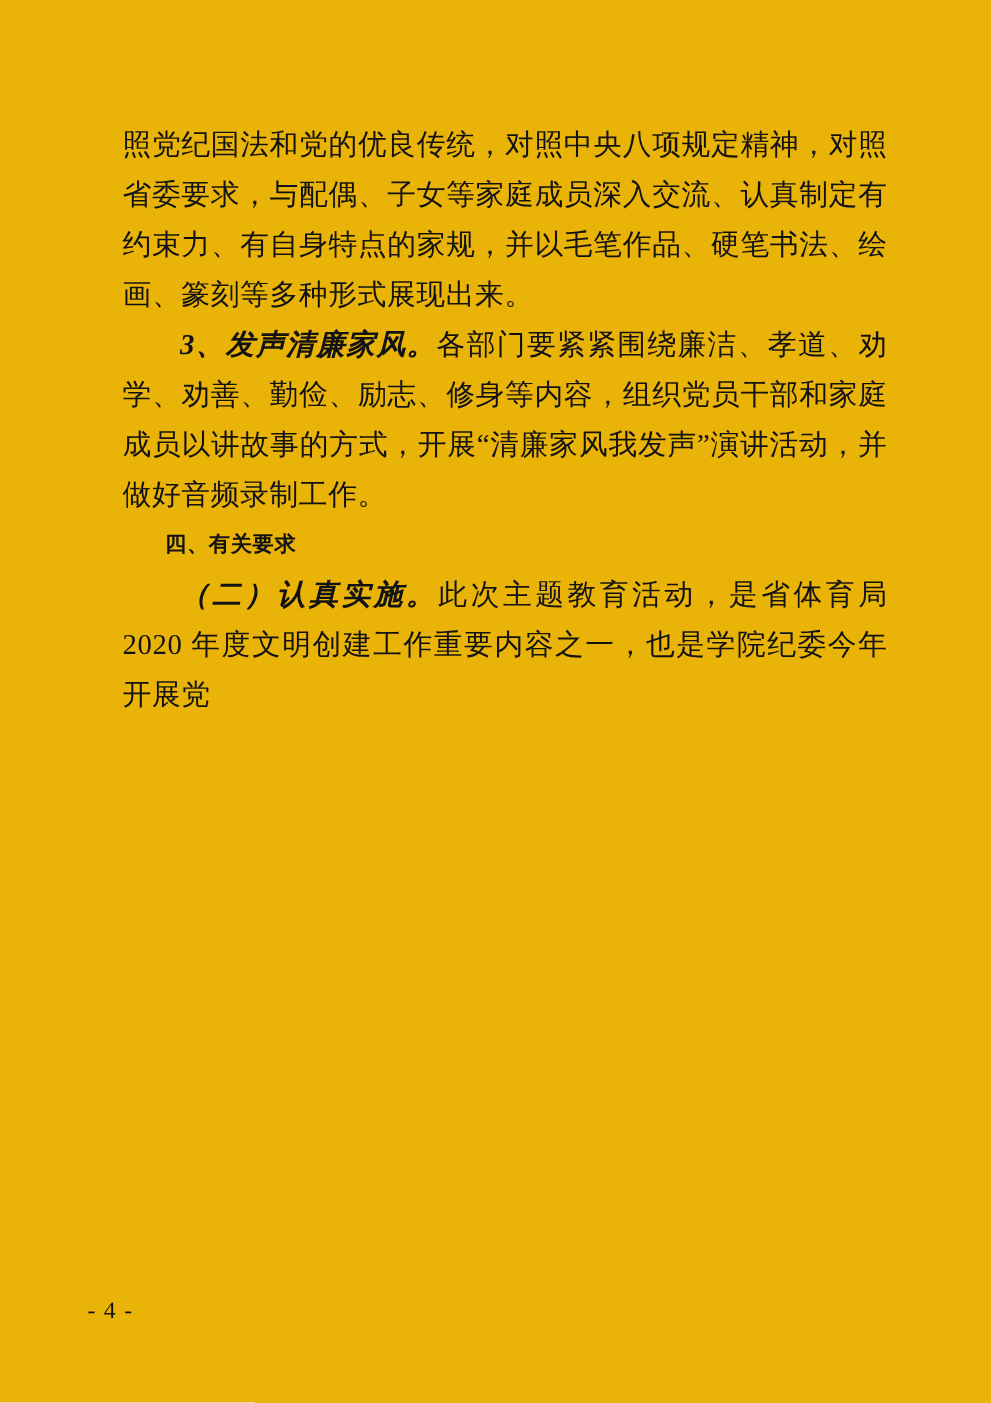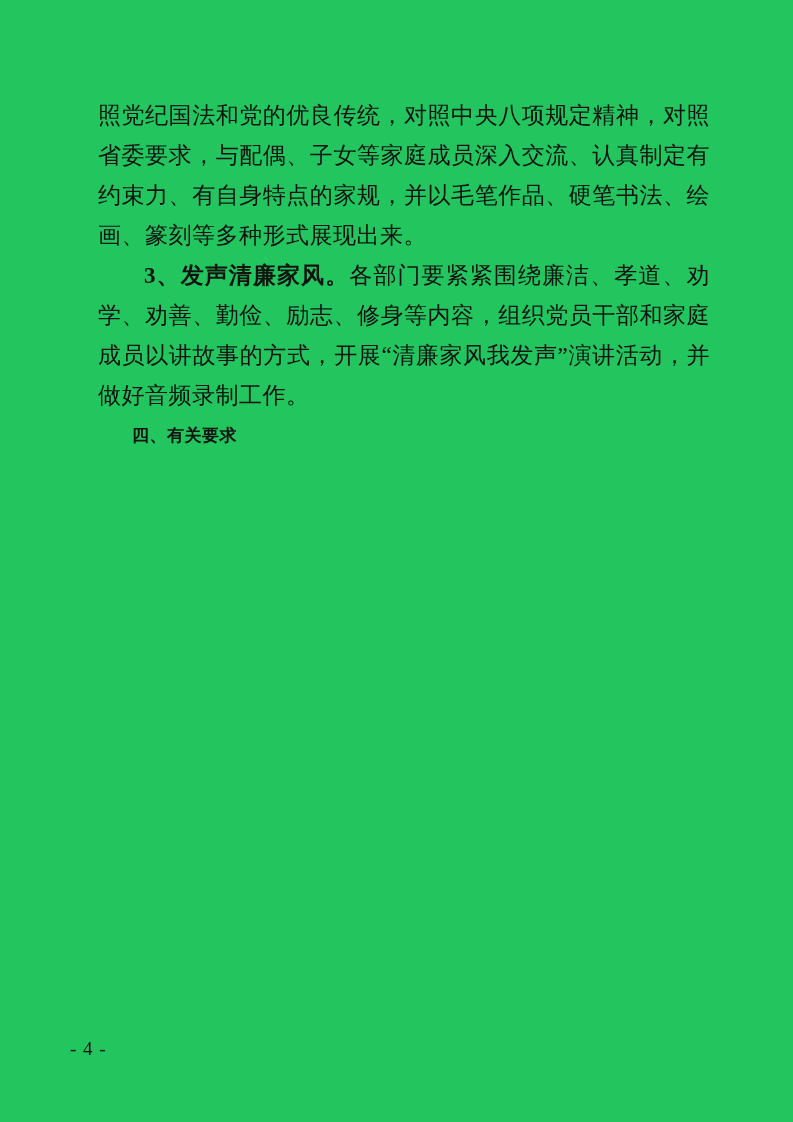"照党纪国法和党的优良传统，对照中央八项规定精神，对照省委要求，与配偶、子女等家庭" .page { background: #22c55e -> #eab308 }
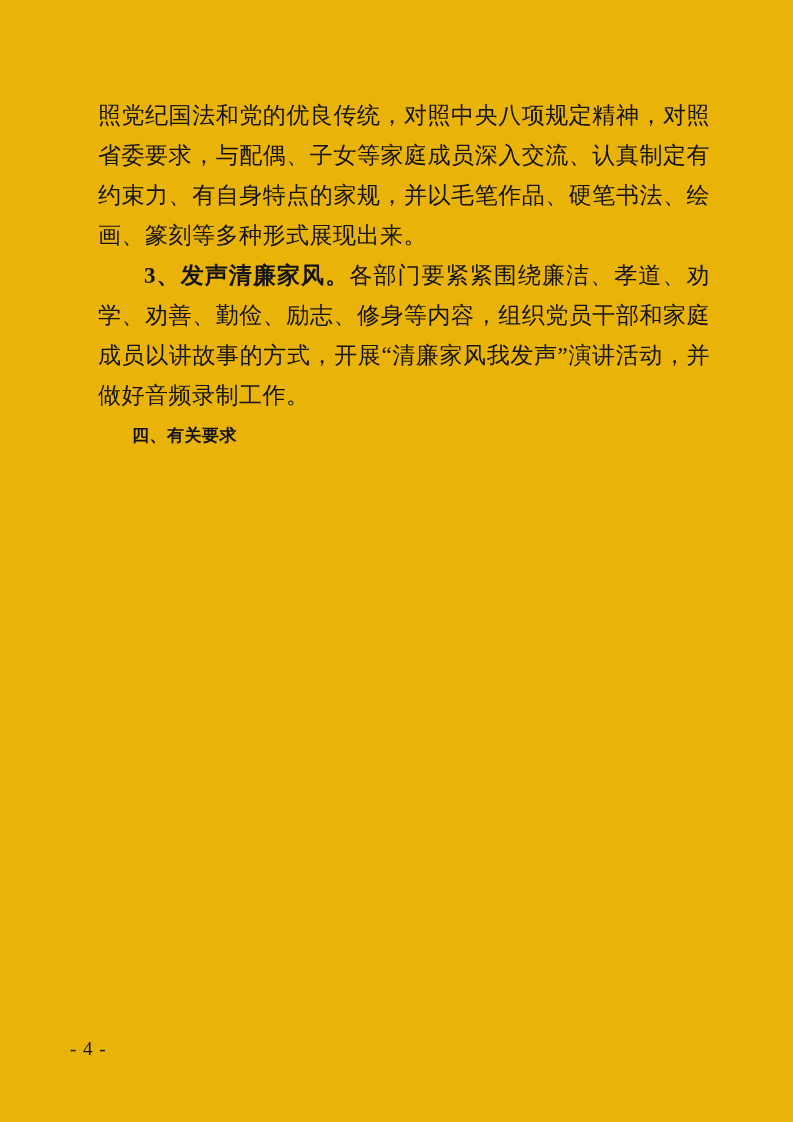"3、发声清廉家风。" .para .lead { font-style: none -> italic }
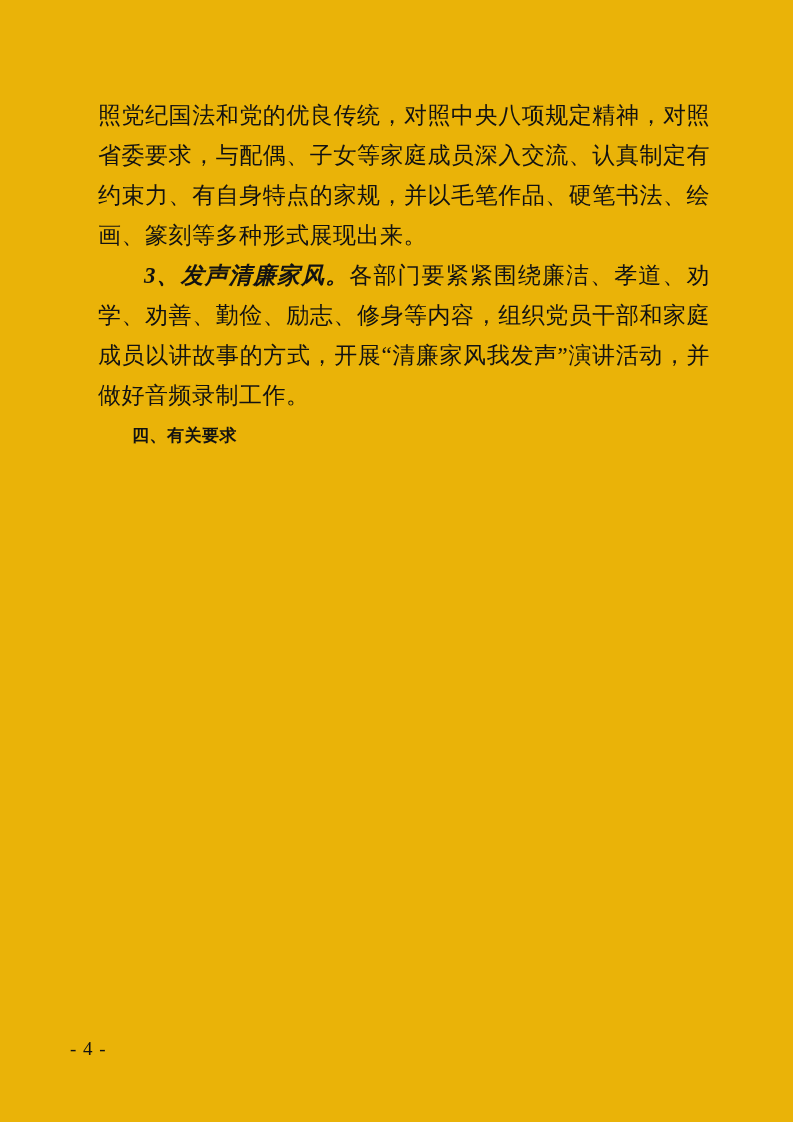"（二）认真实施。此次主题教育活动，是省体育局 2020" p.para { html: none -> <p><span>（二）认真实施。</span><span>此次主题教育活动，是省体育局 2020 年度文明创建工作重要内容之一，也是学院纪委今年开展党</span></p> }
